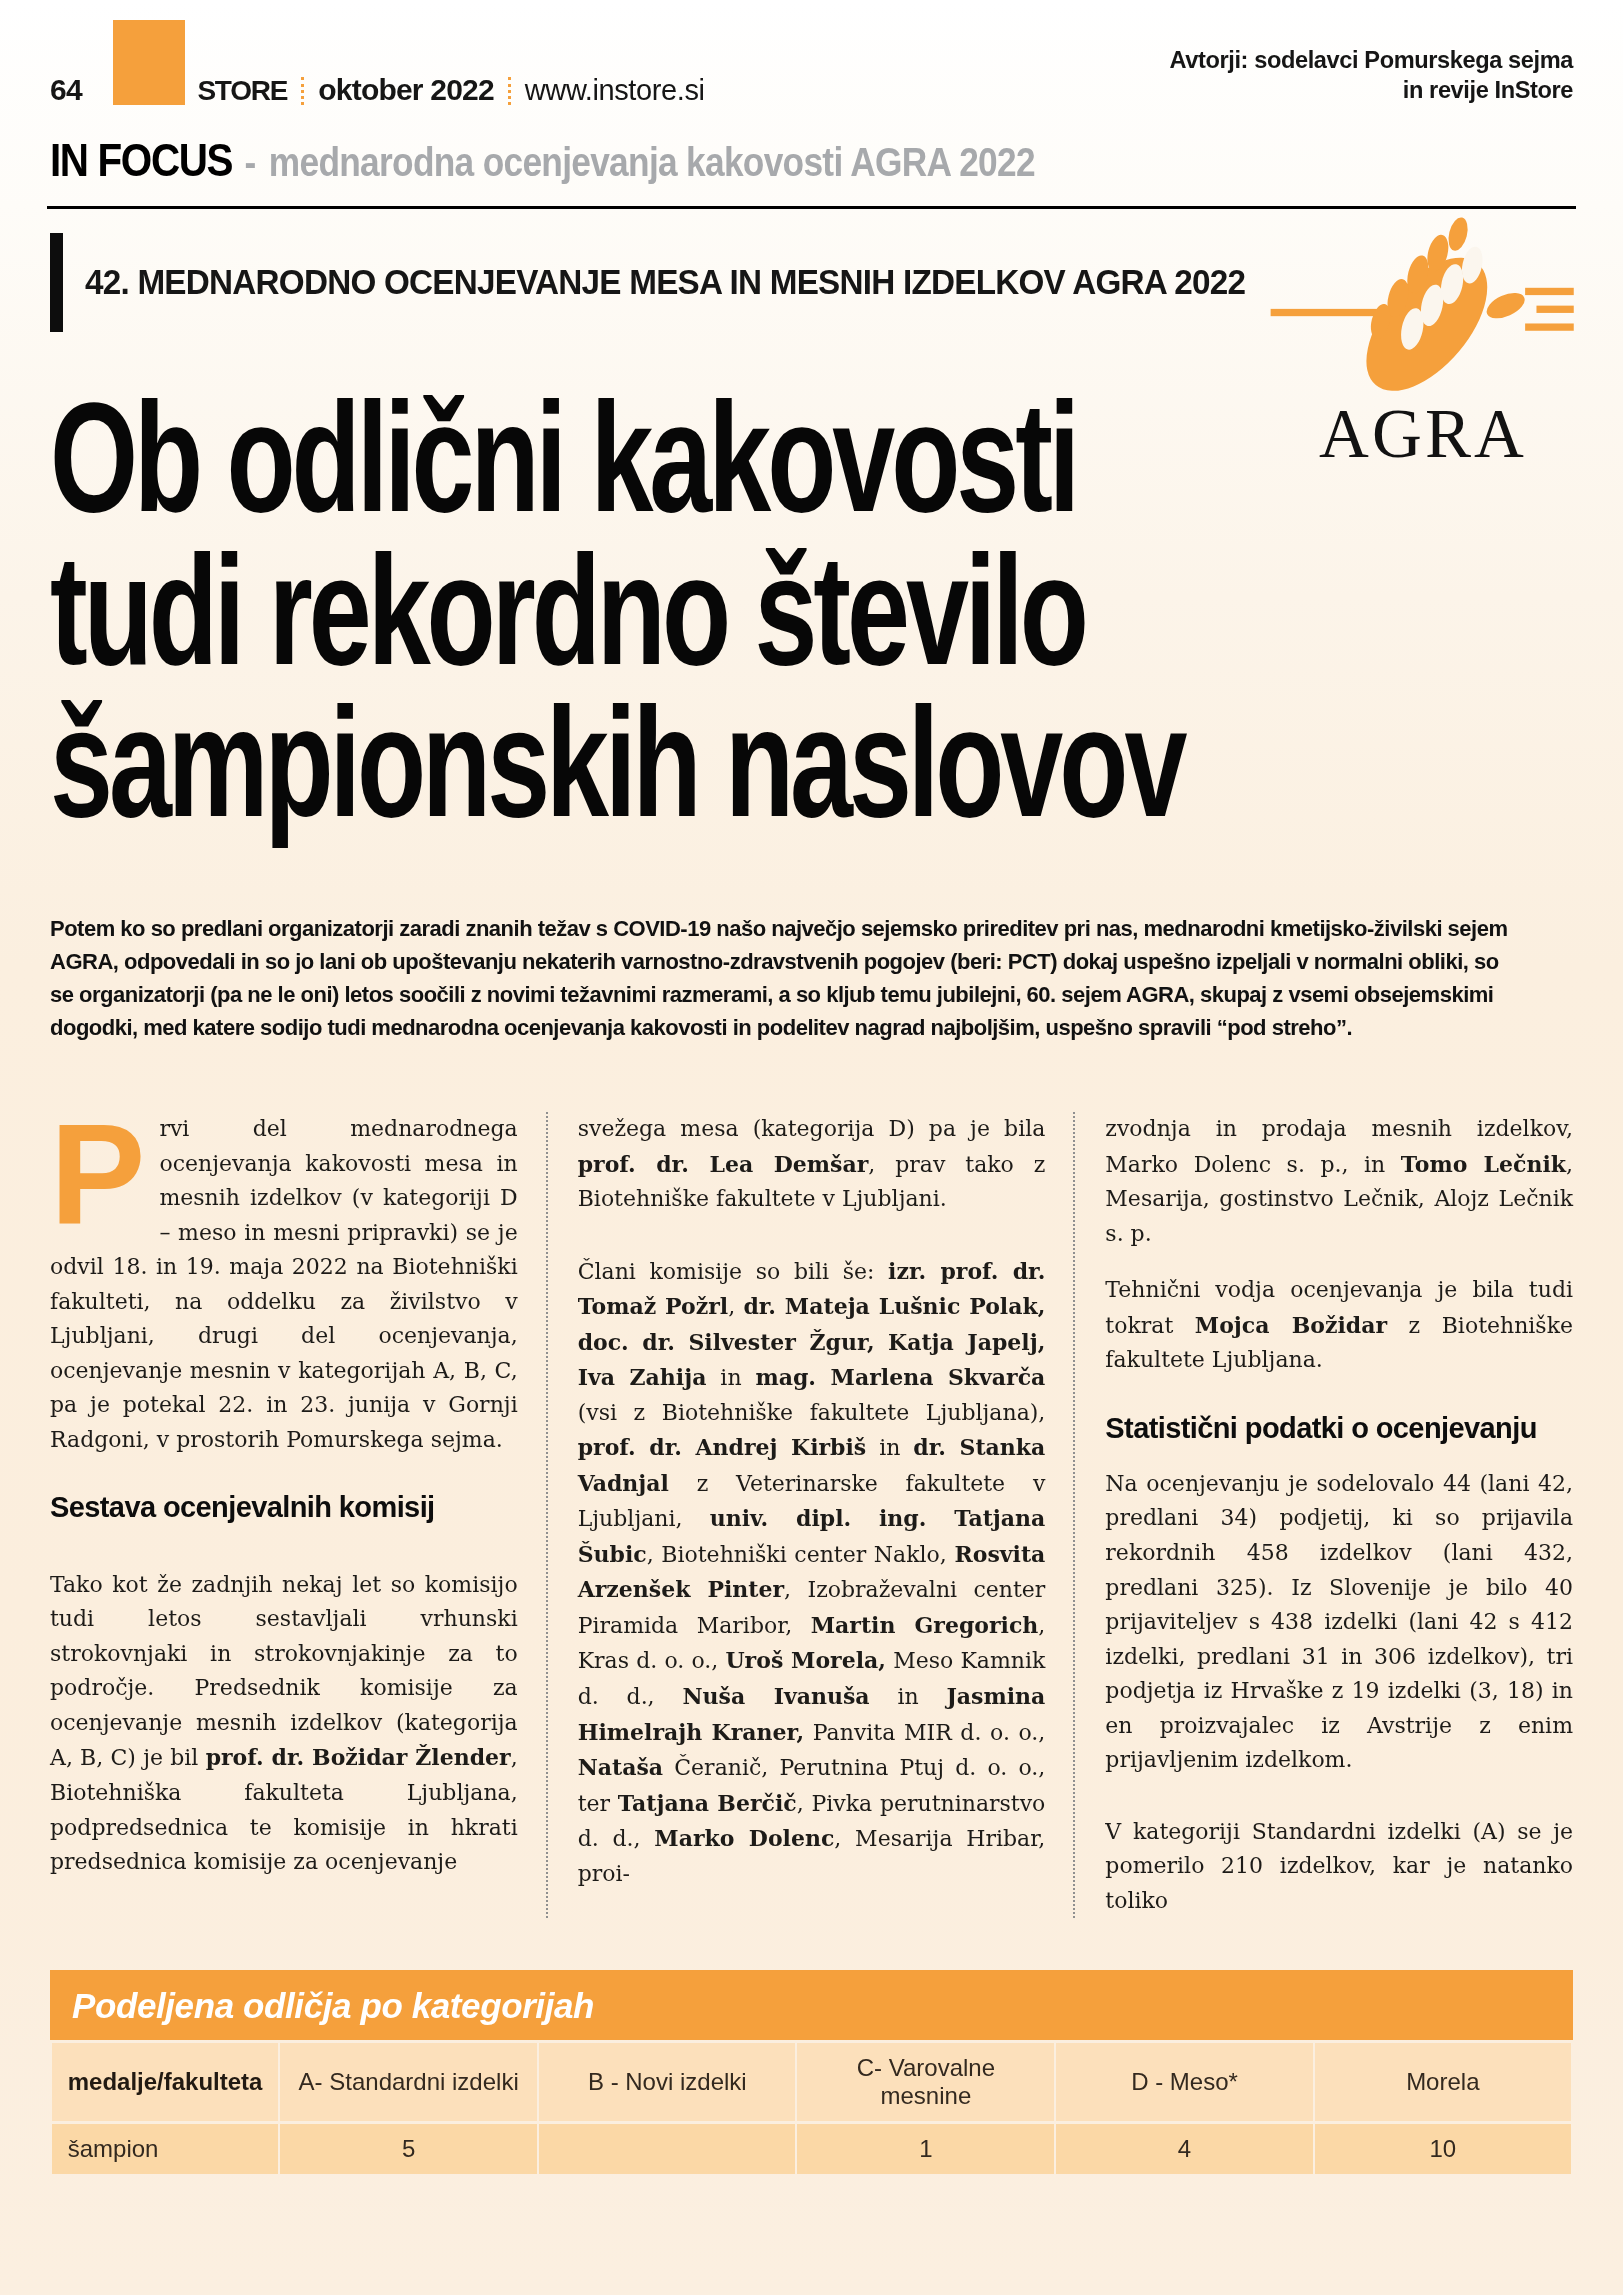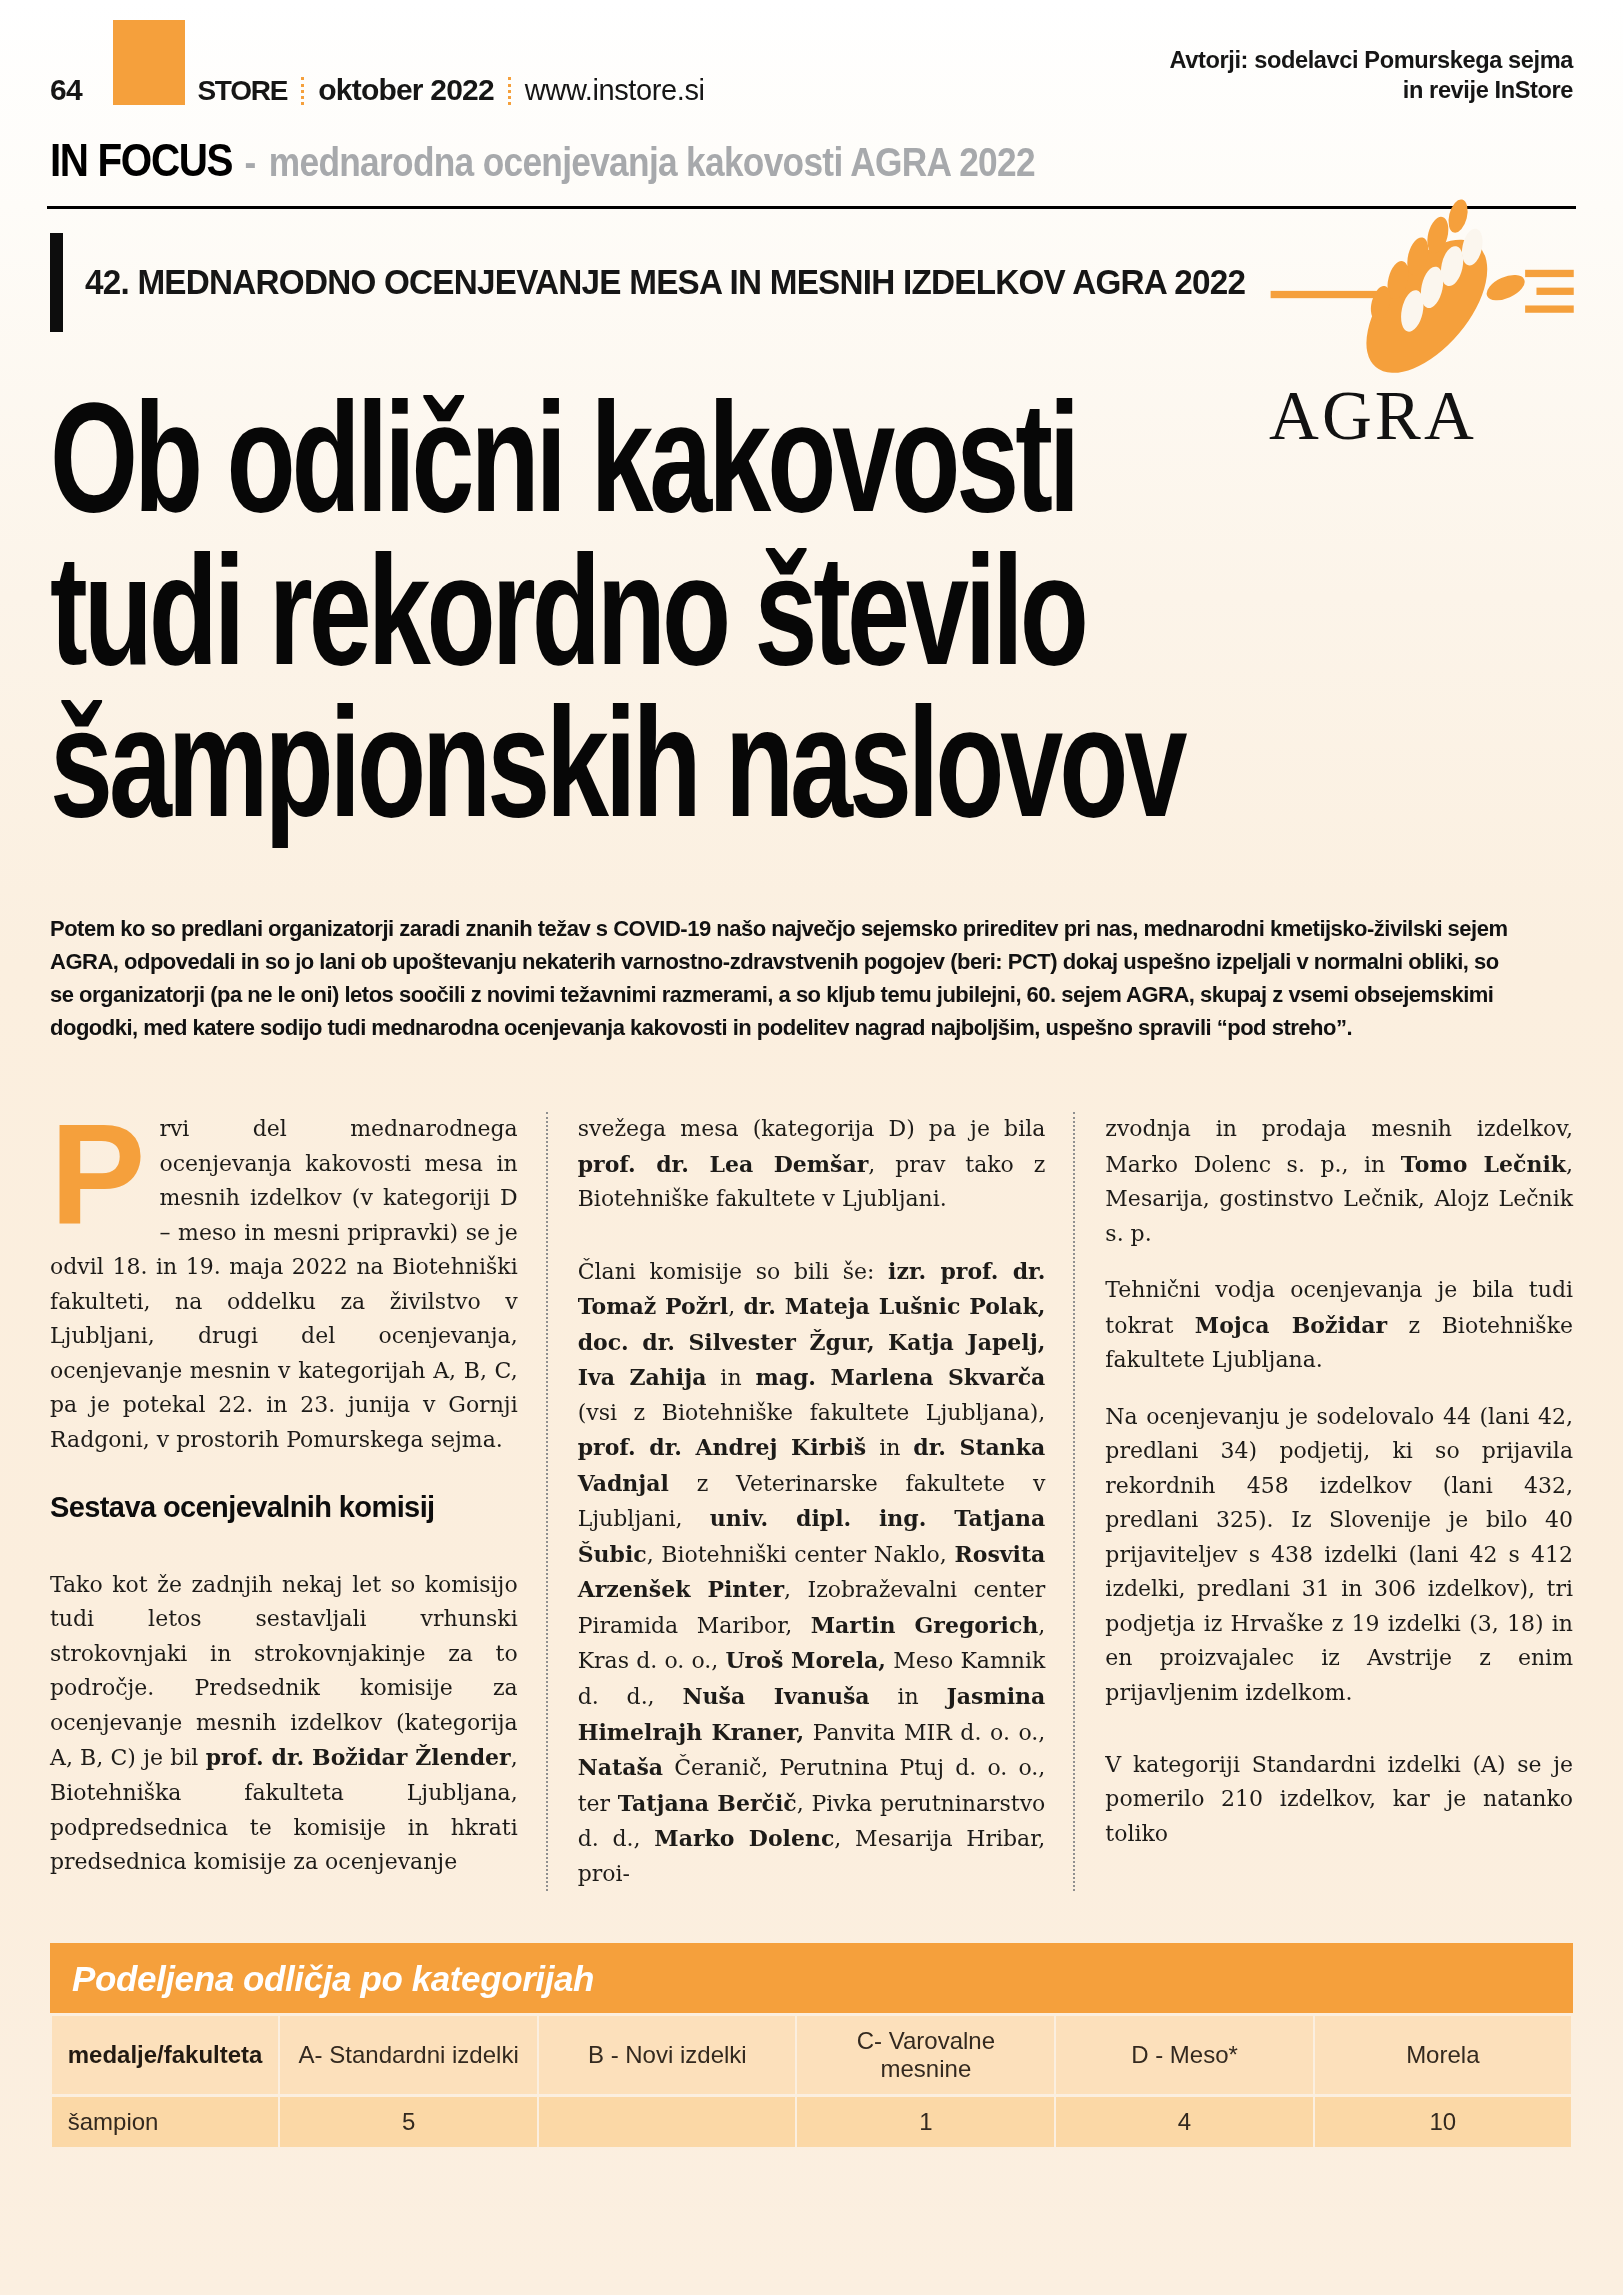"AGRA" .agra { text-align: left -> center; top: 192px -> 210px }
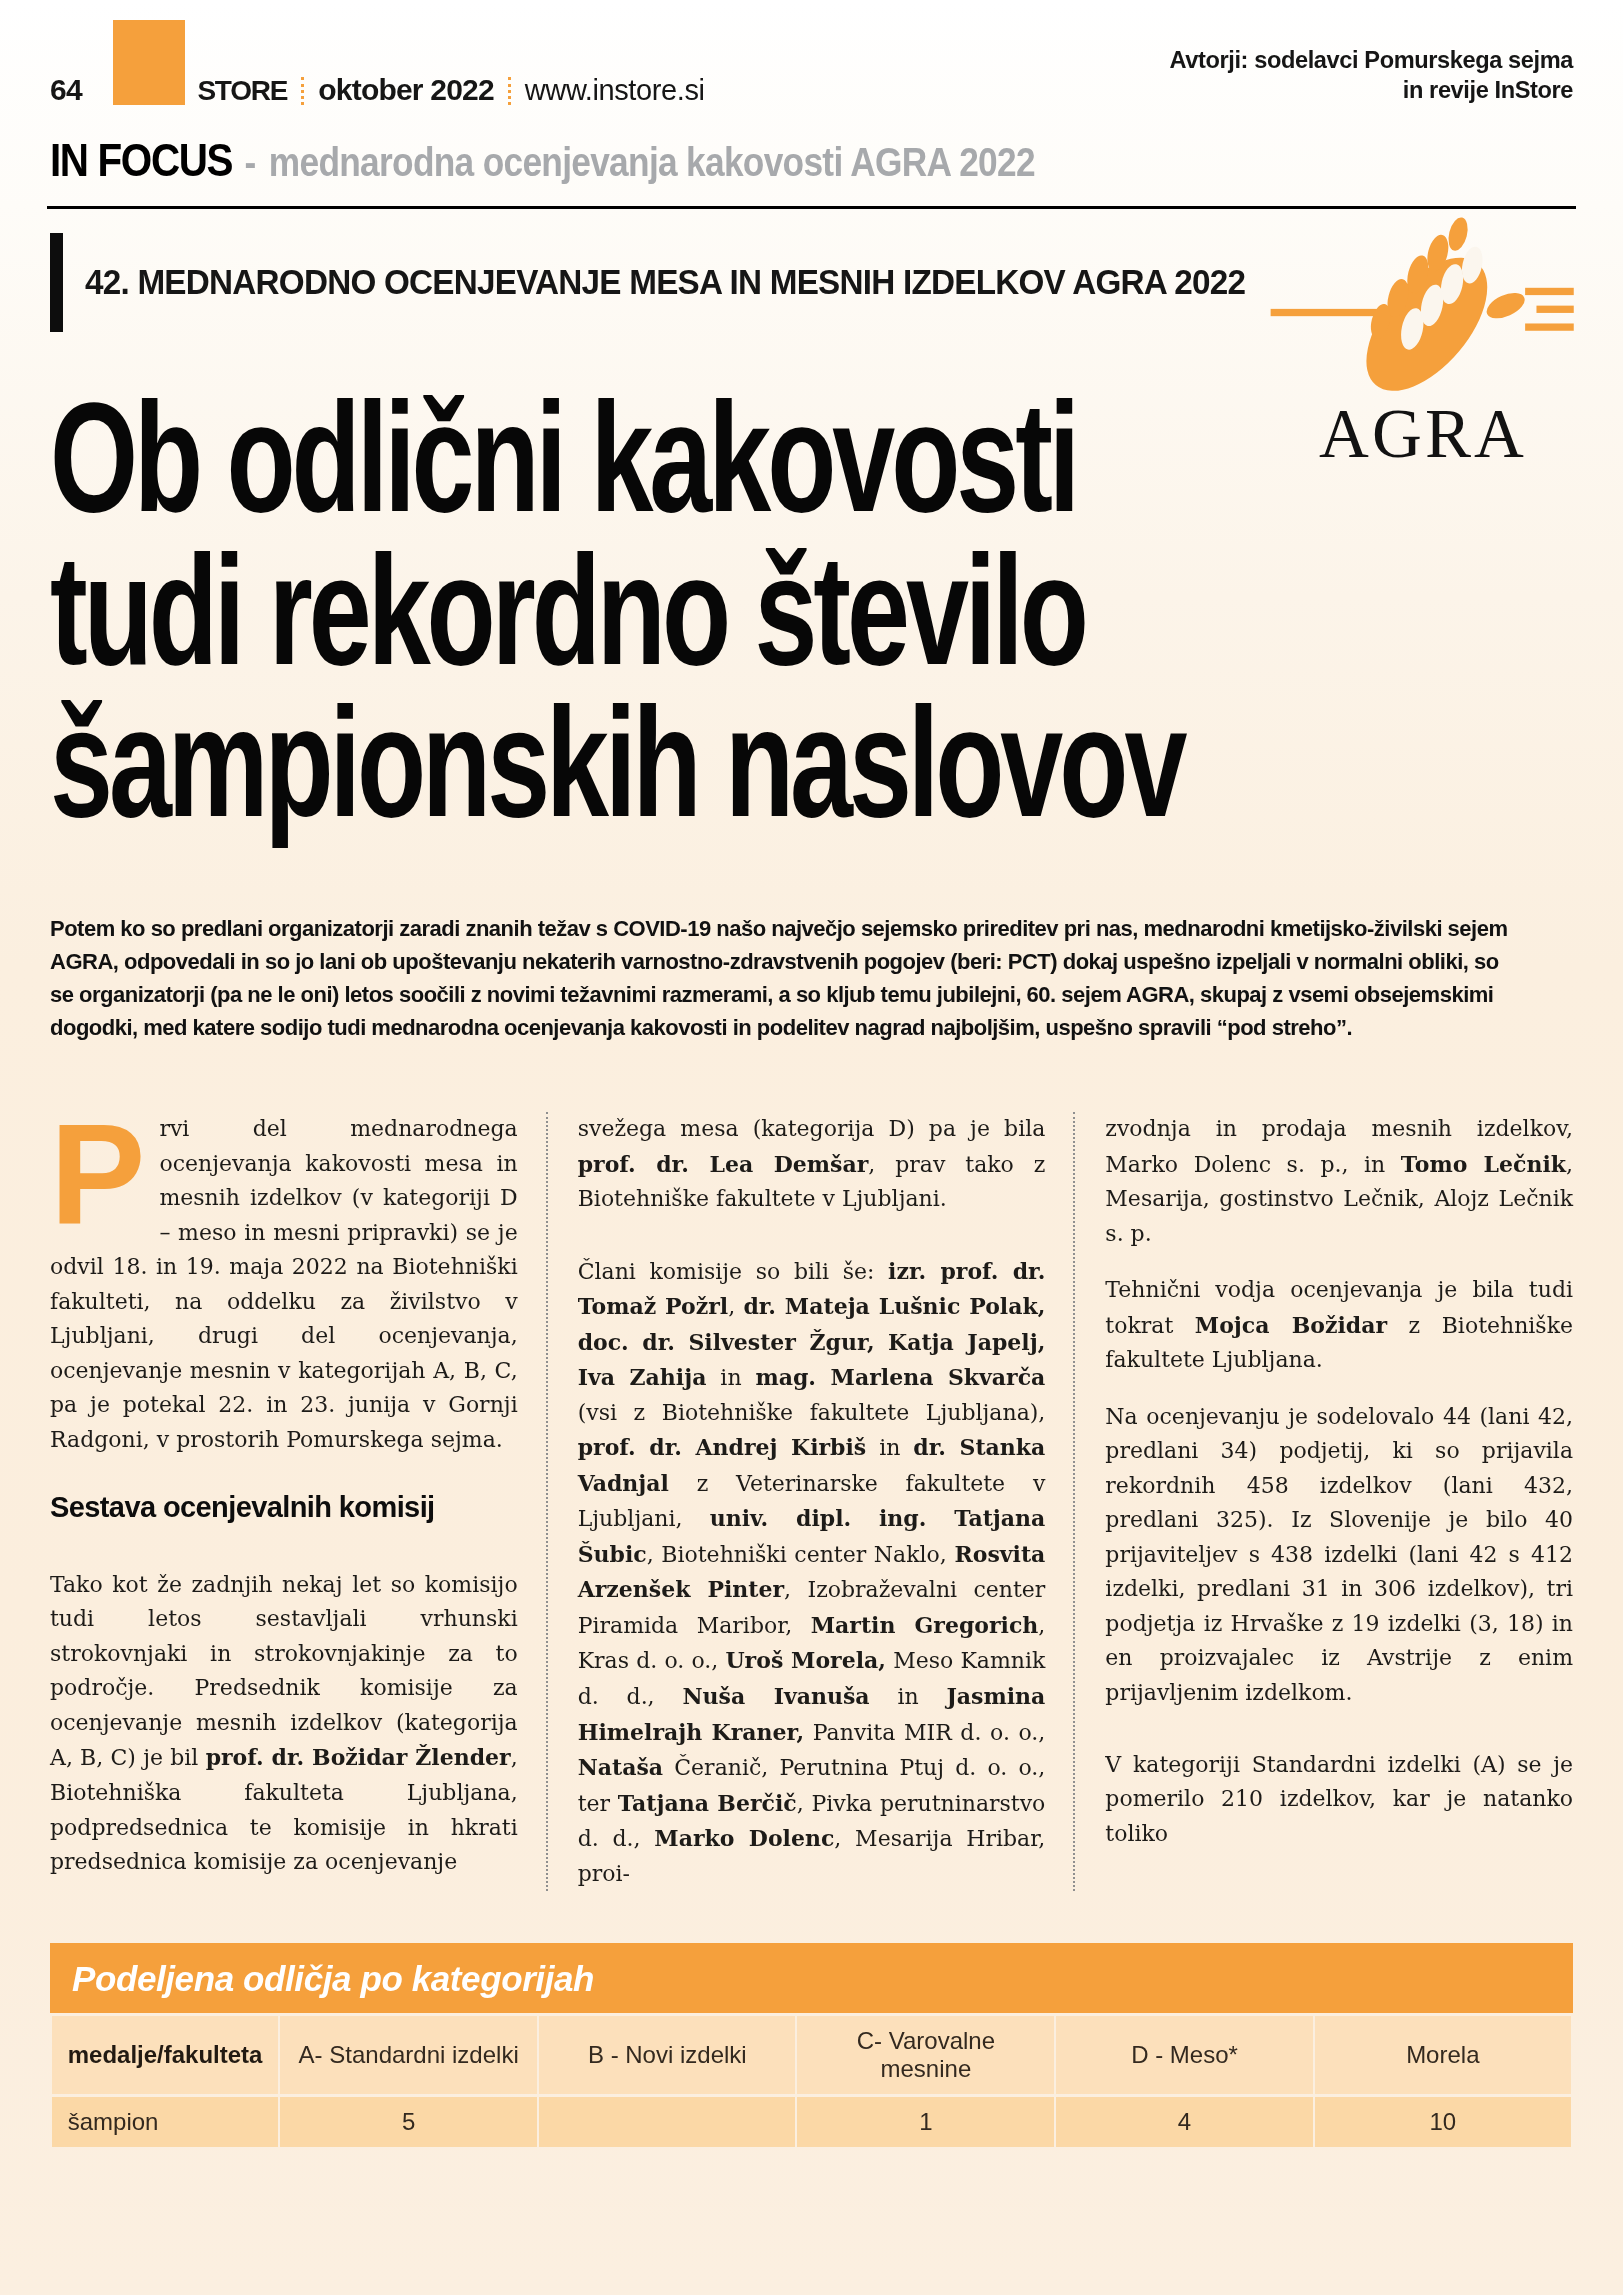"Statistični podatki o ocenjevanju" div.subhead { html: none -> <div>Statistični podatki o ocenjevanju</div> }
